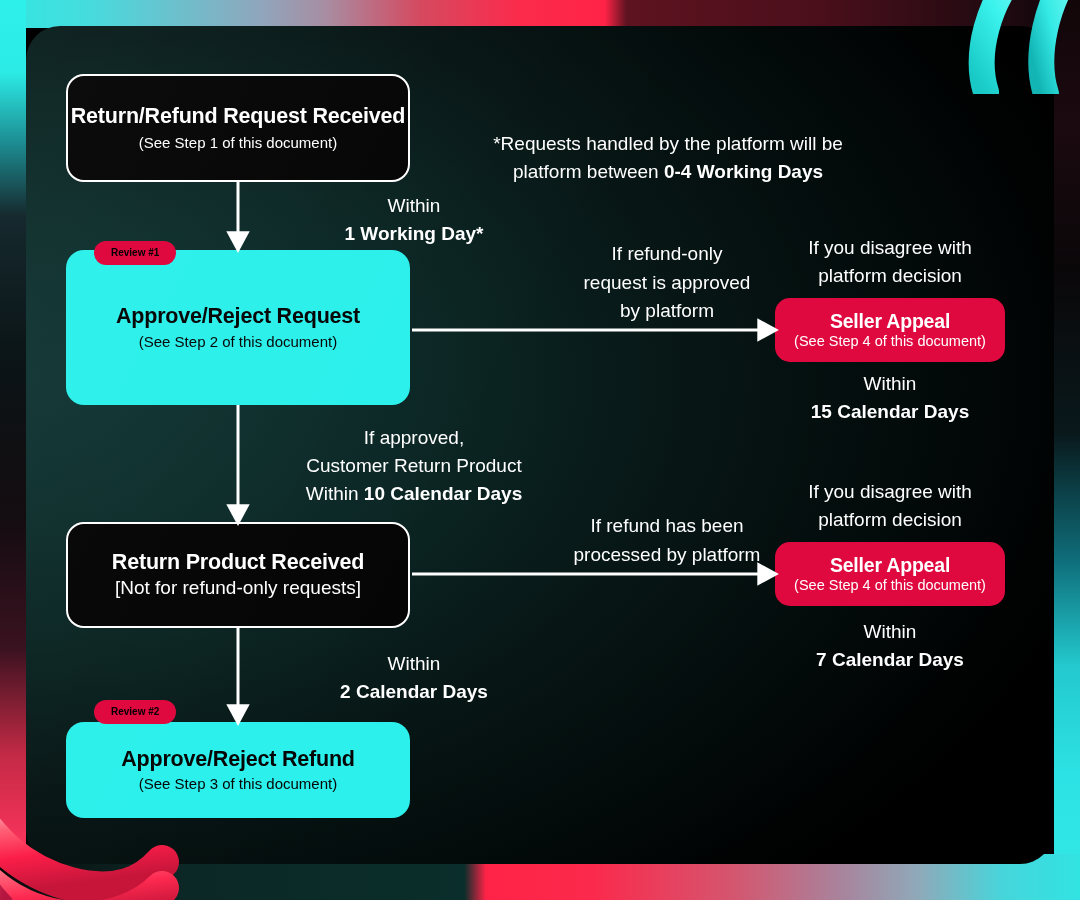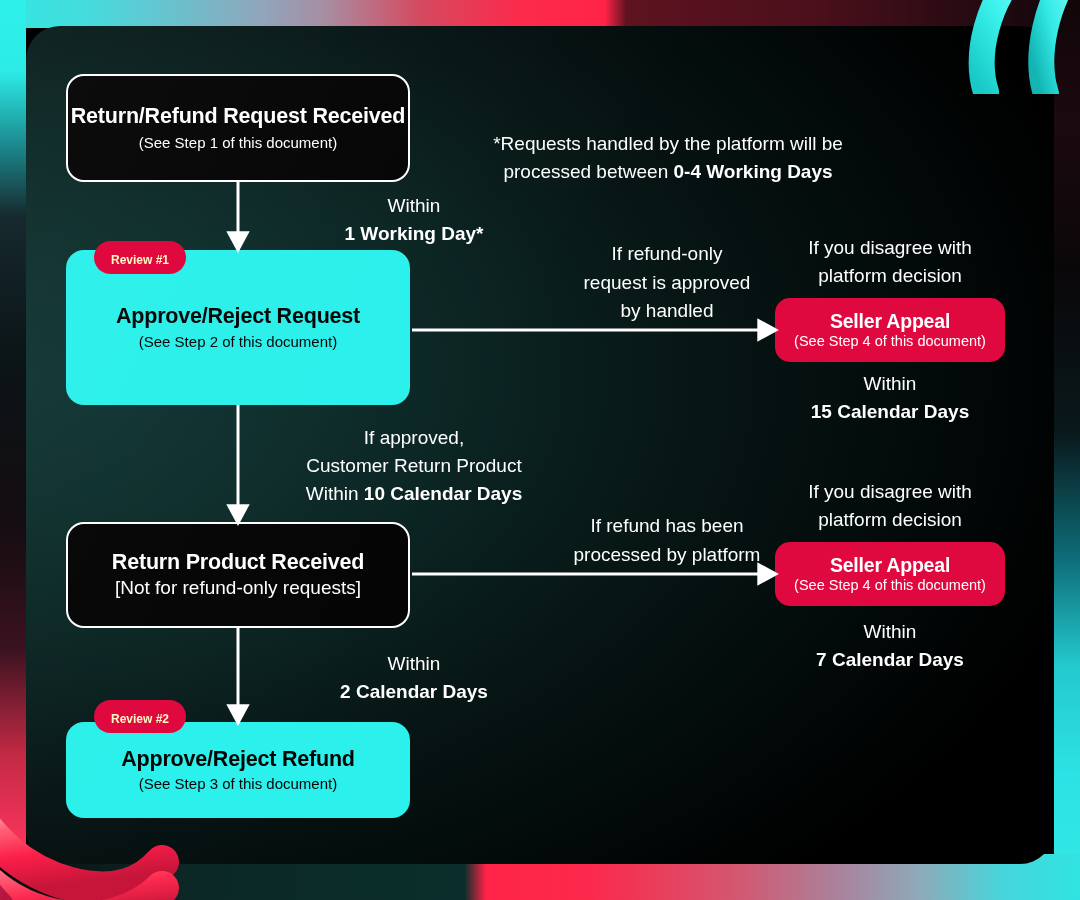"processed between" span { text: processed -> platform }
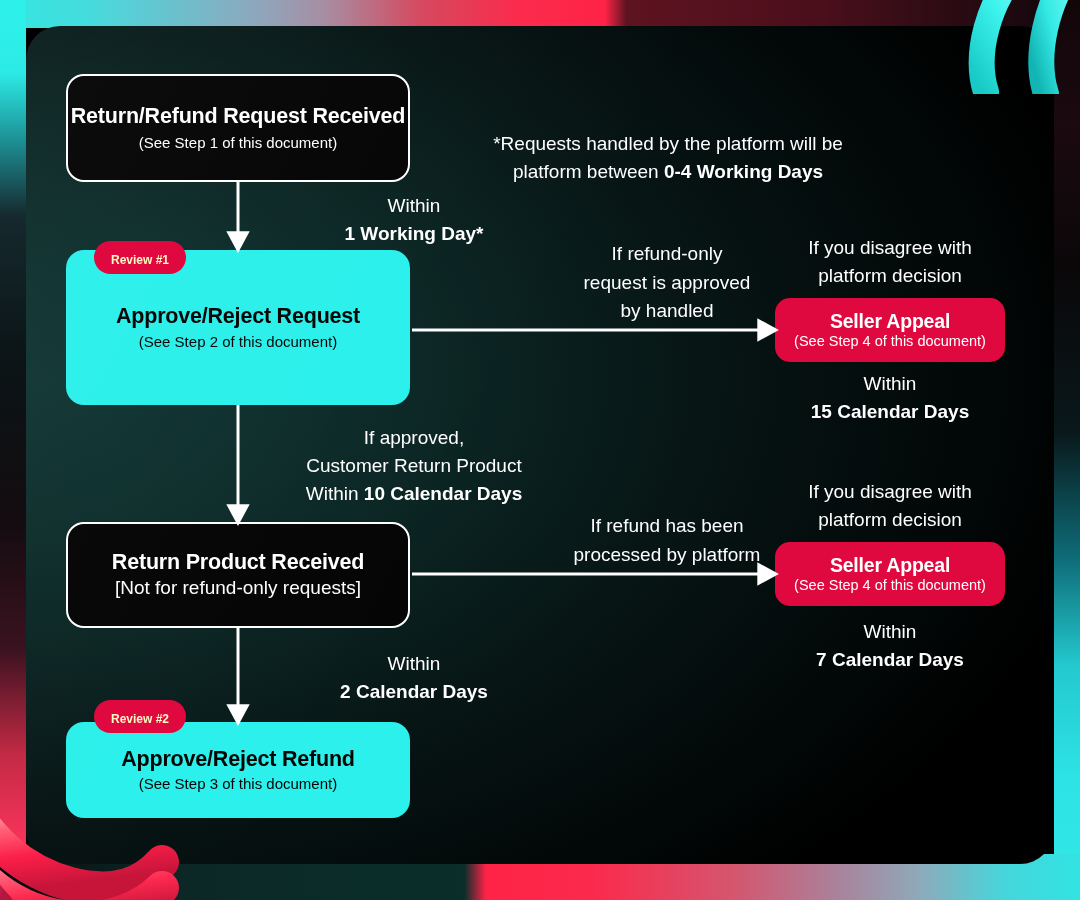"Review #1" .badge { color: #fef9c3 -> #000000; font-size: 12px -> 10px; padding: 12px 17px 7px -> 6px 17px 7px }
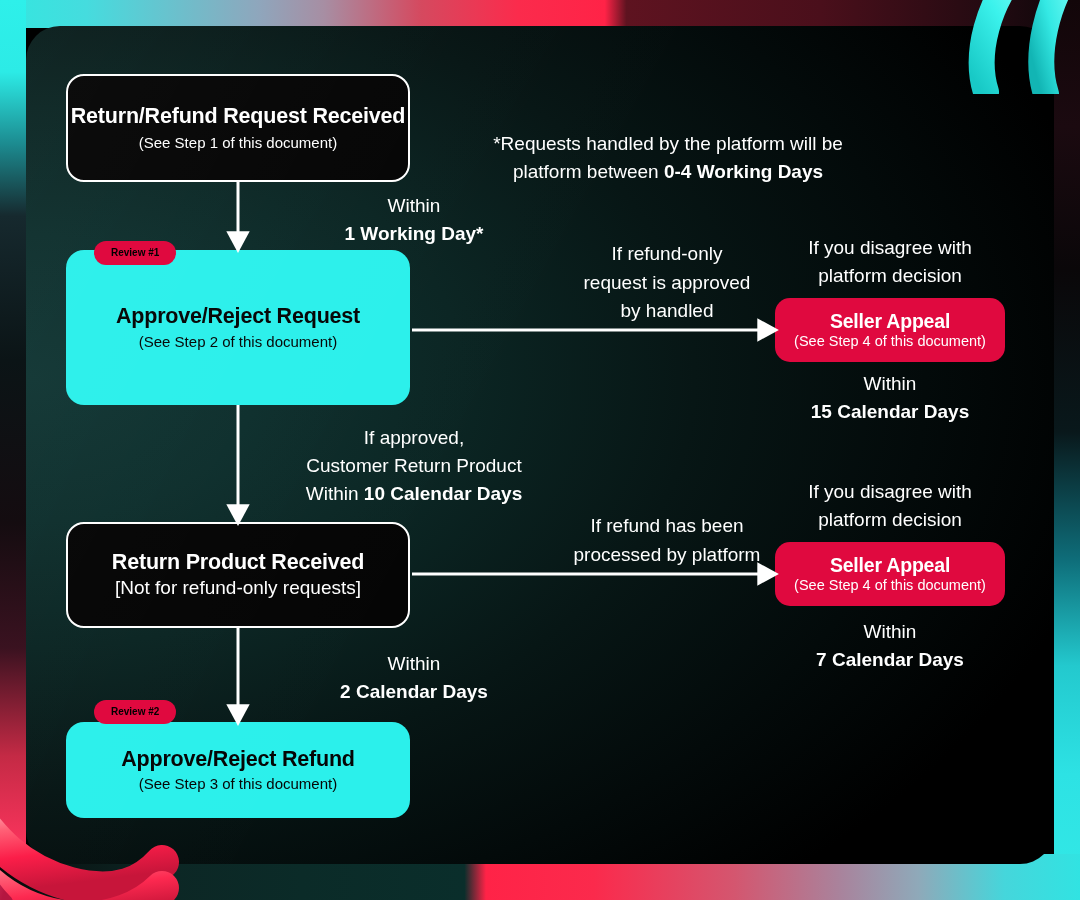"by handled" span { text: handled -> platform }
